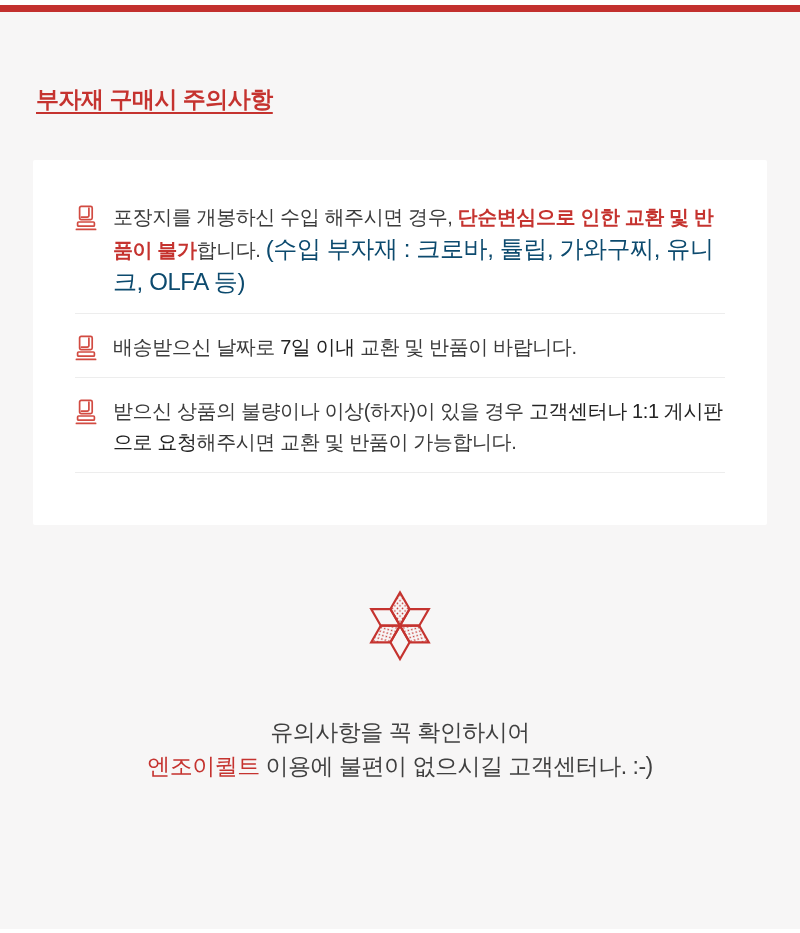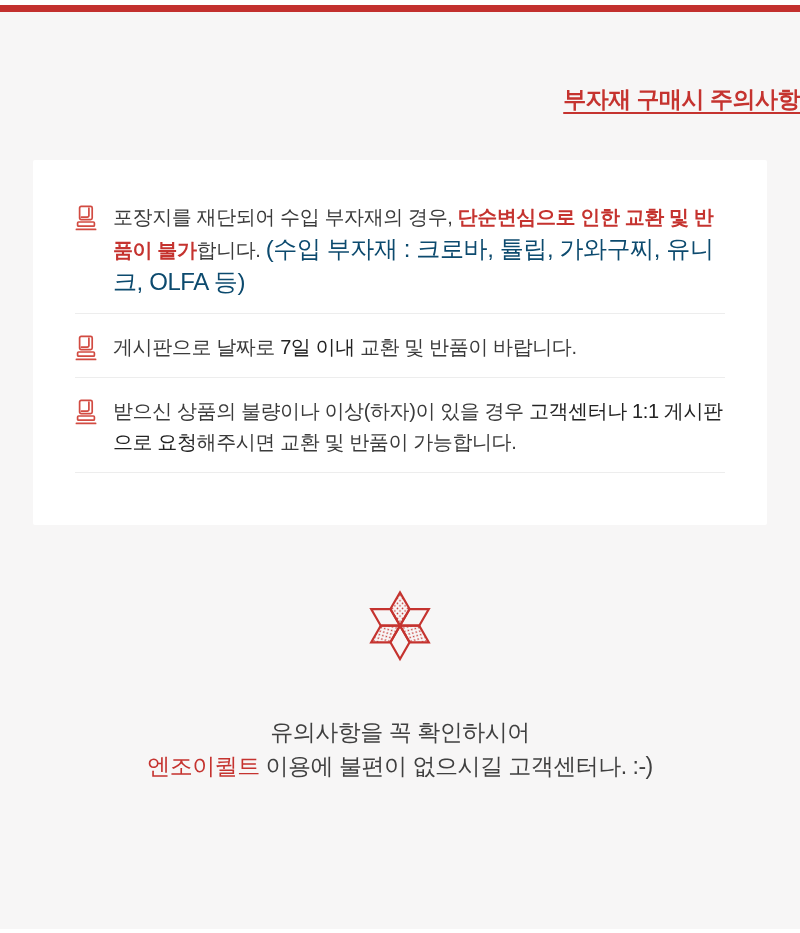"부자재 구매시 주의사항" .title { text-align: right -> left }
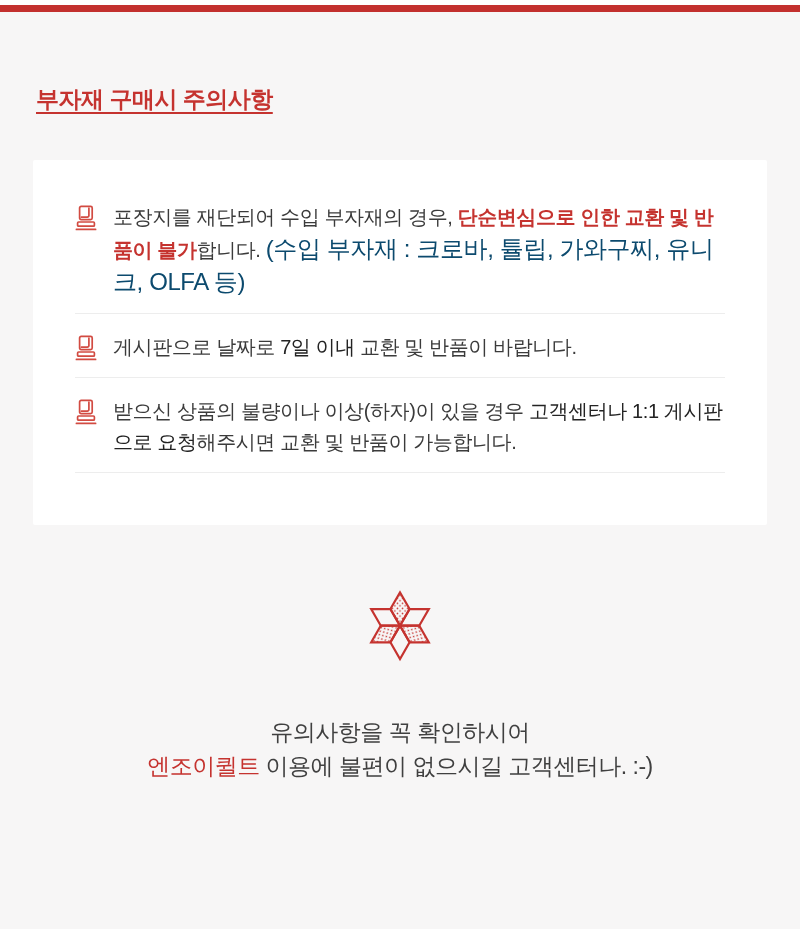"포장지를 재단되어 수입 부자재의 경우," span.seg { text: 재단되어 수입 부자재의 -> 개봉하신 수입 해주시면 }
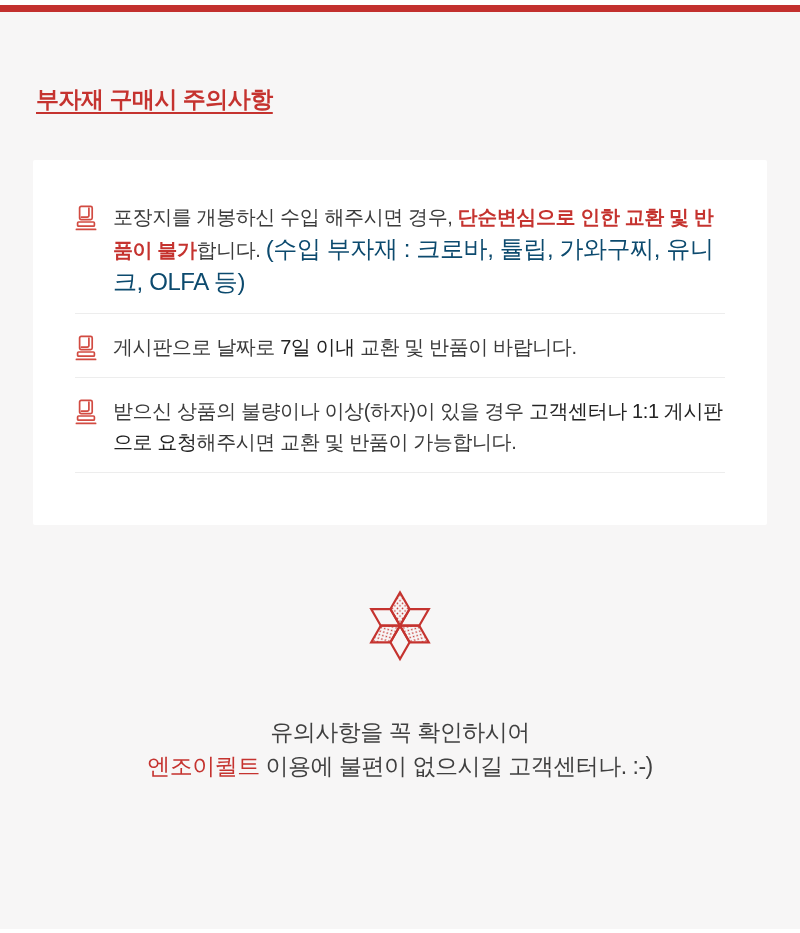"게시판으로 날짜로" span.seg { text: 게시판으로 -> 배송받으신 }
